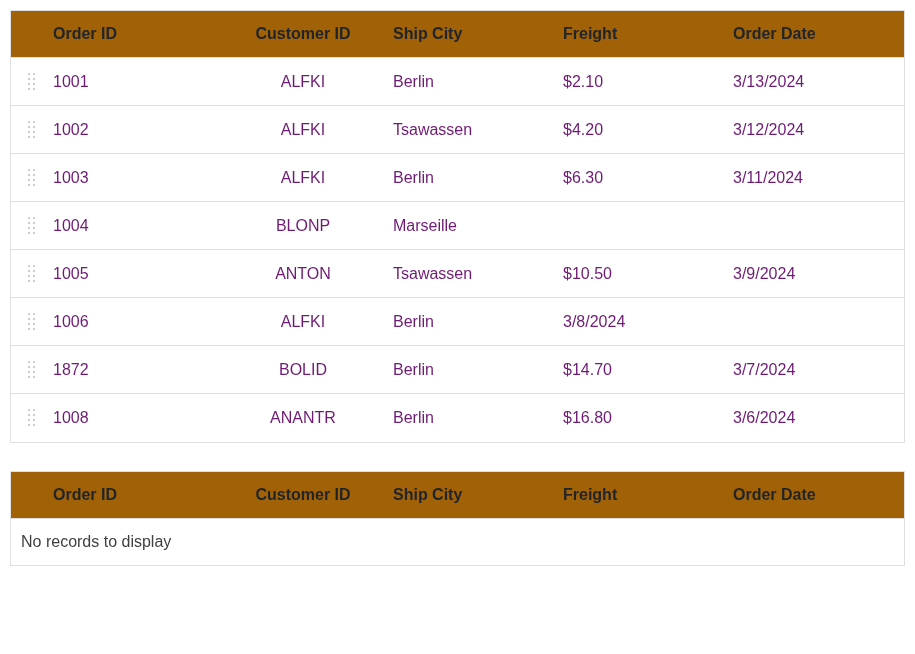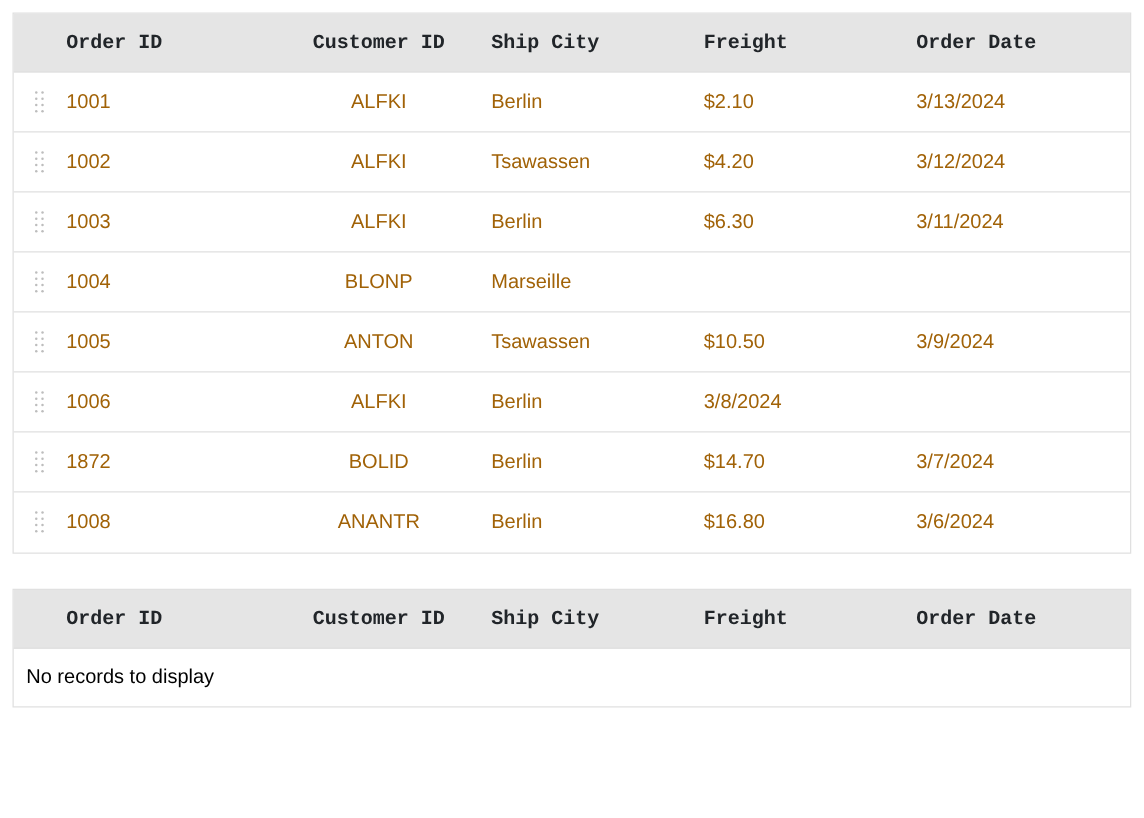"Order ID" .header-row { background: #e5e5e5 -> #a16207; font-family: Liberation Mono, monospace -> none }
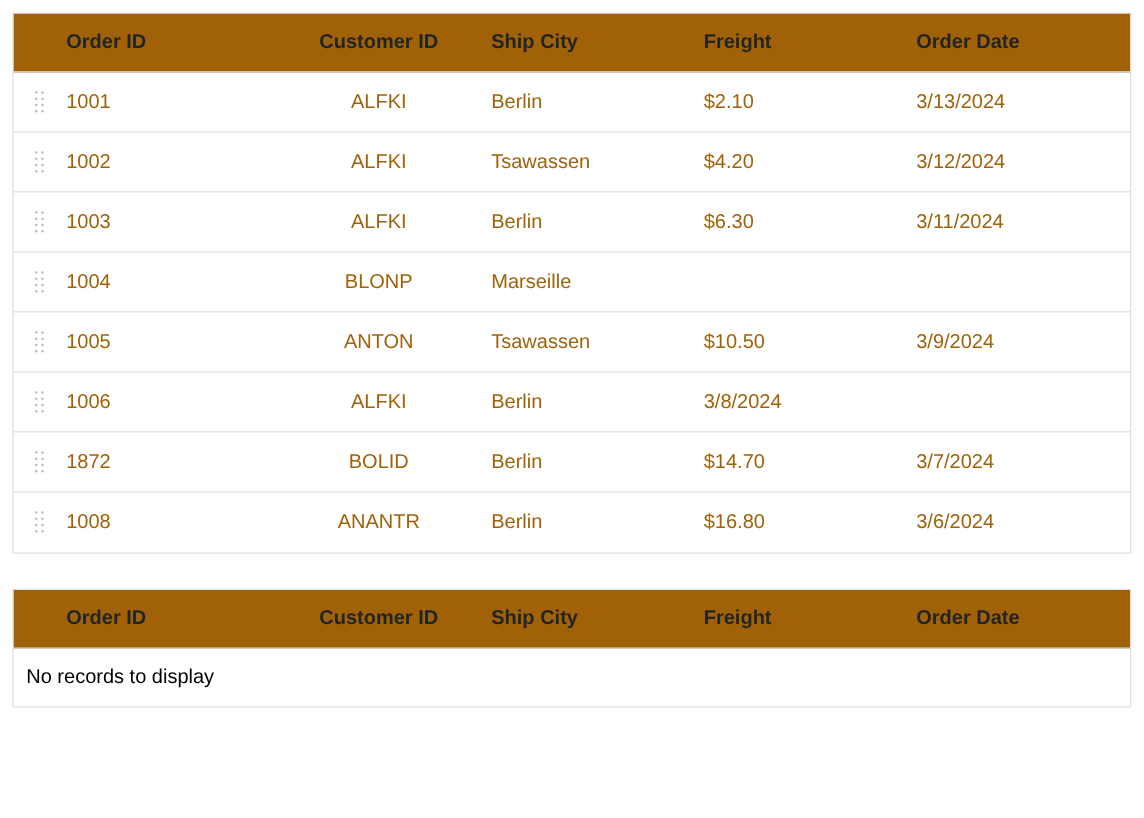"1001" .data-cell { color: #a16207 -> #701a75 }
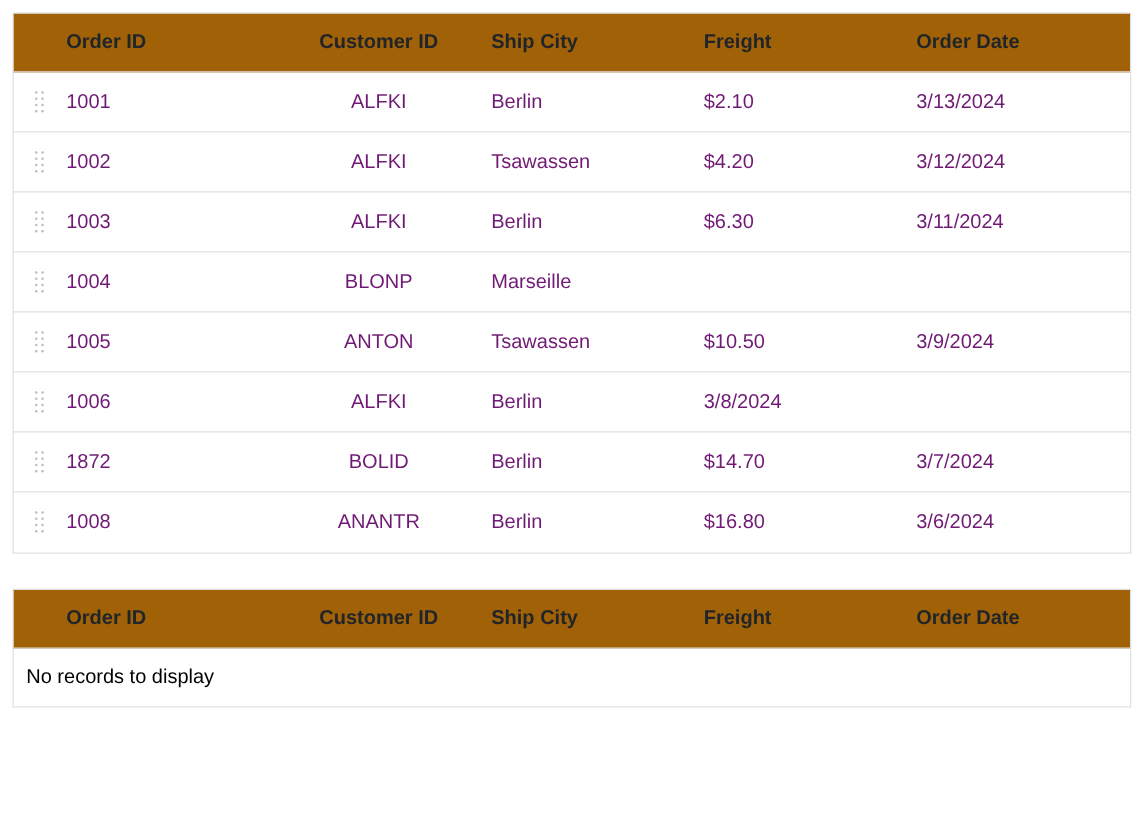"No records to display" .empty-row { color: #000000 -> #404040 }
